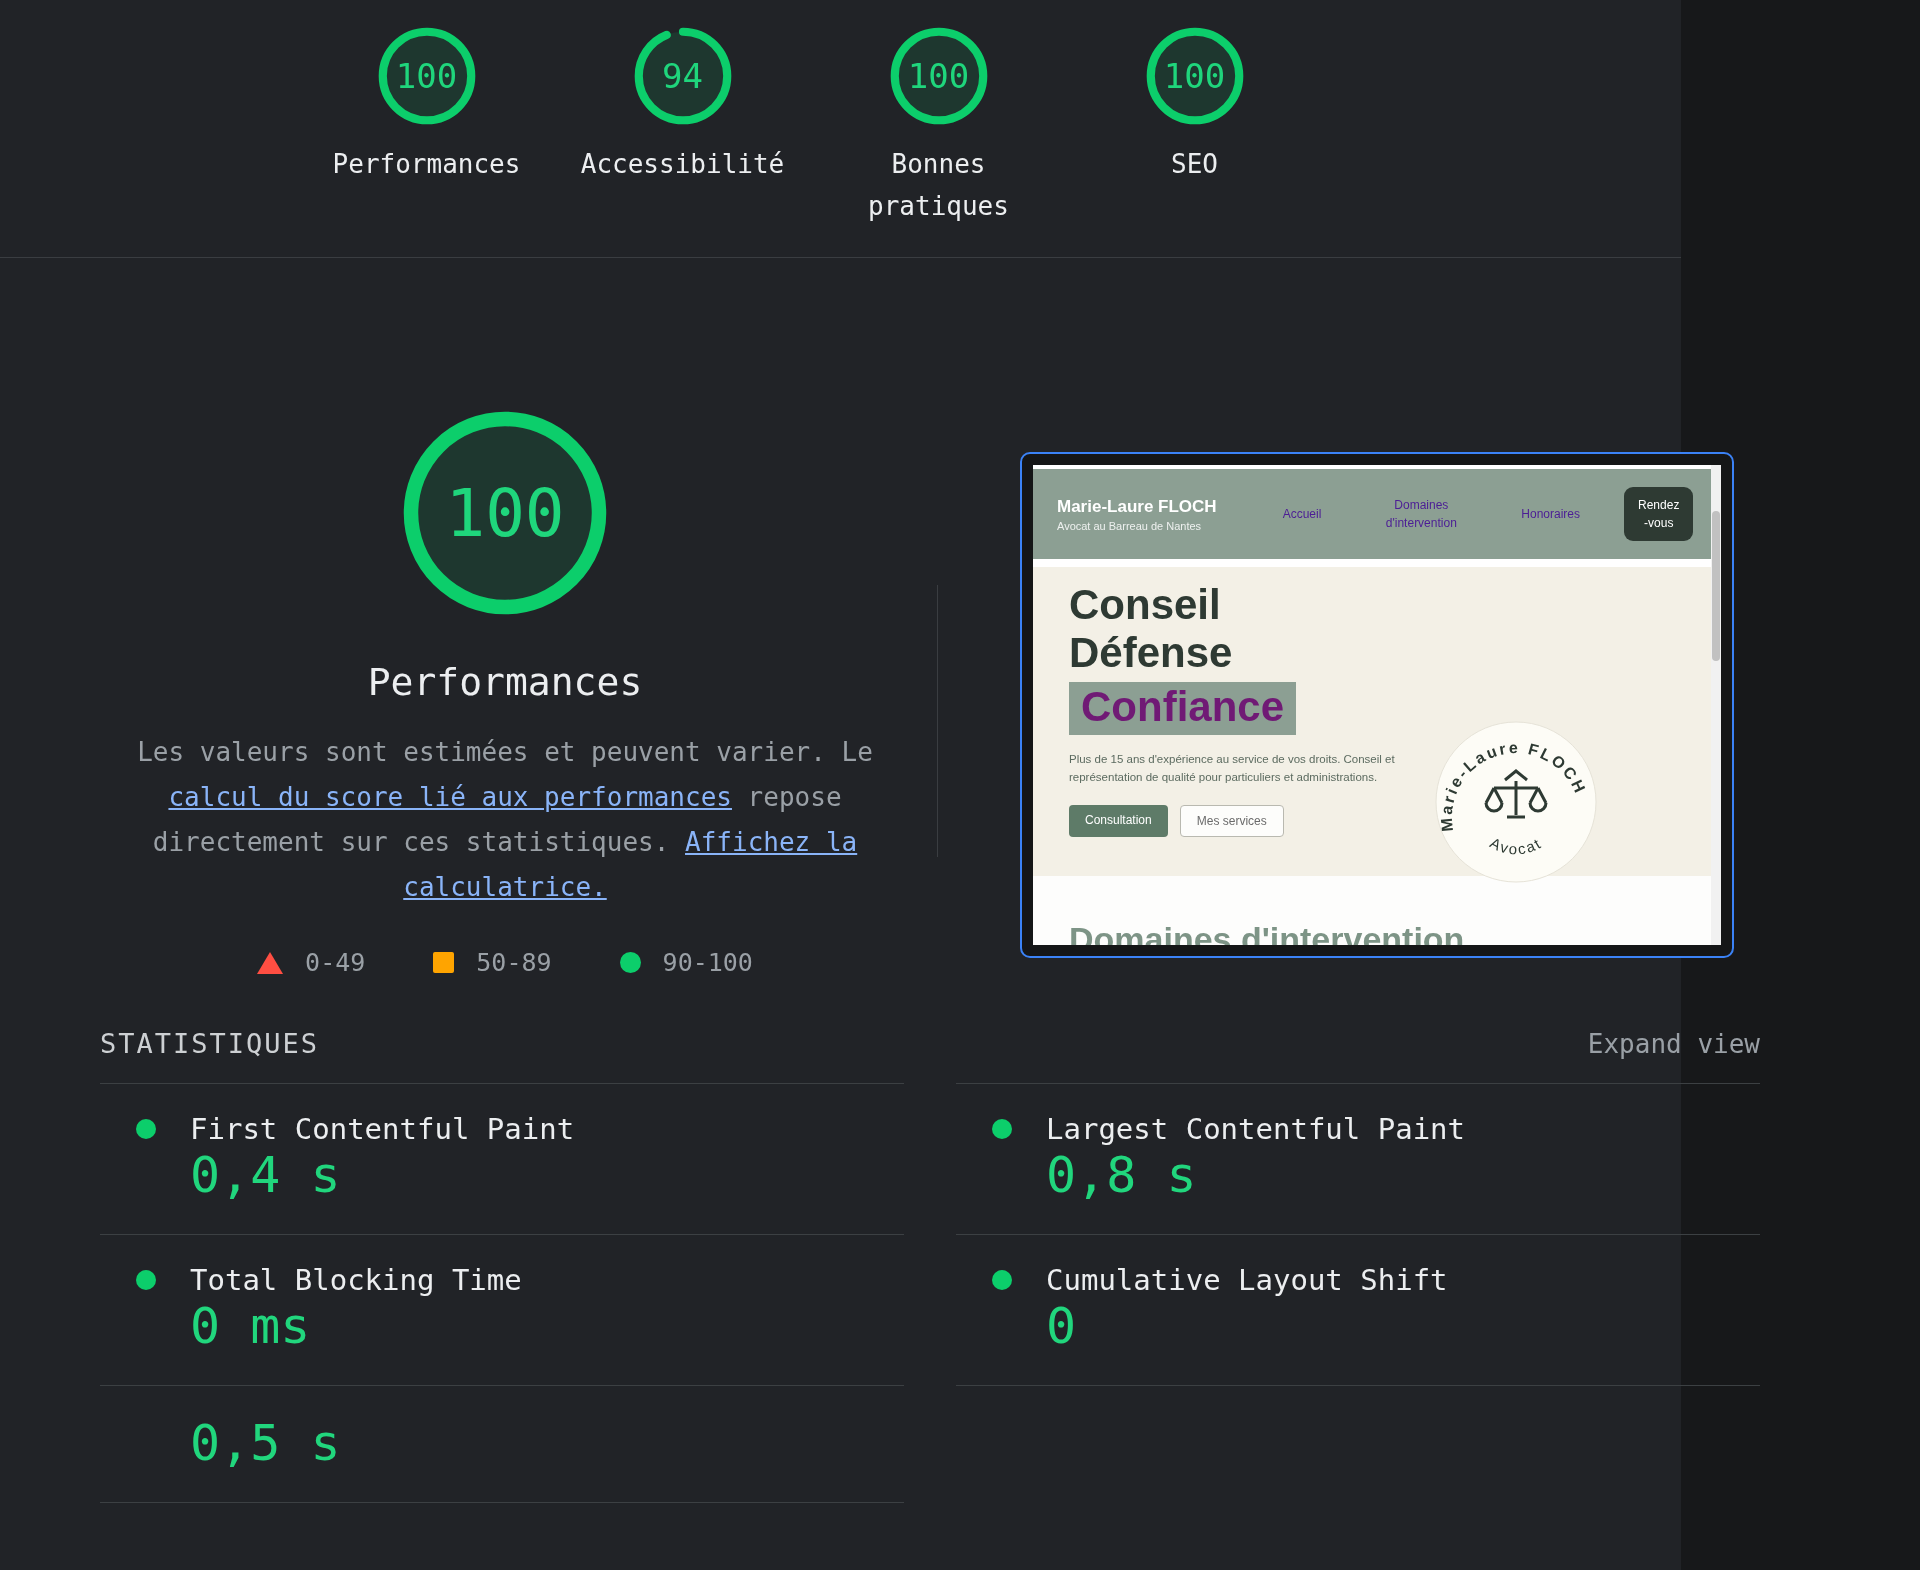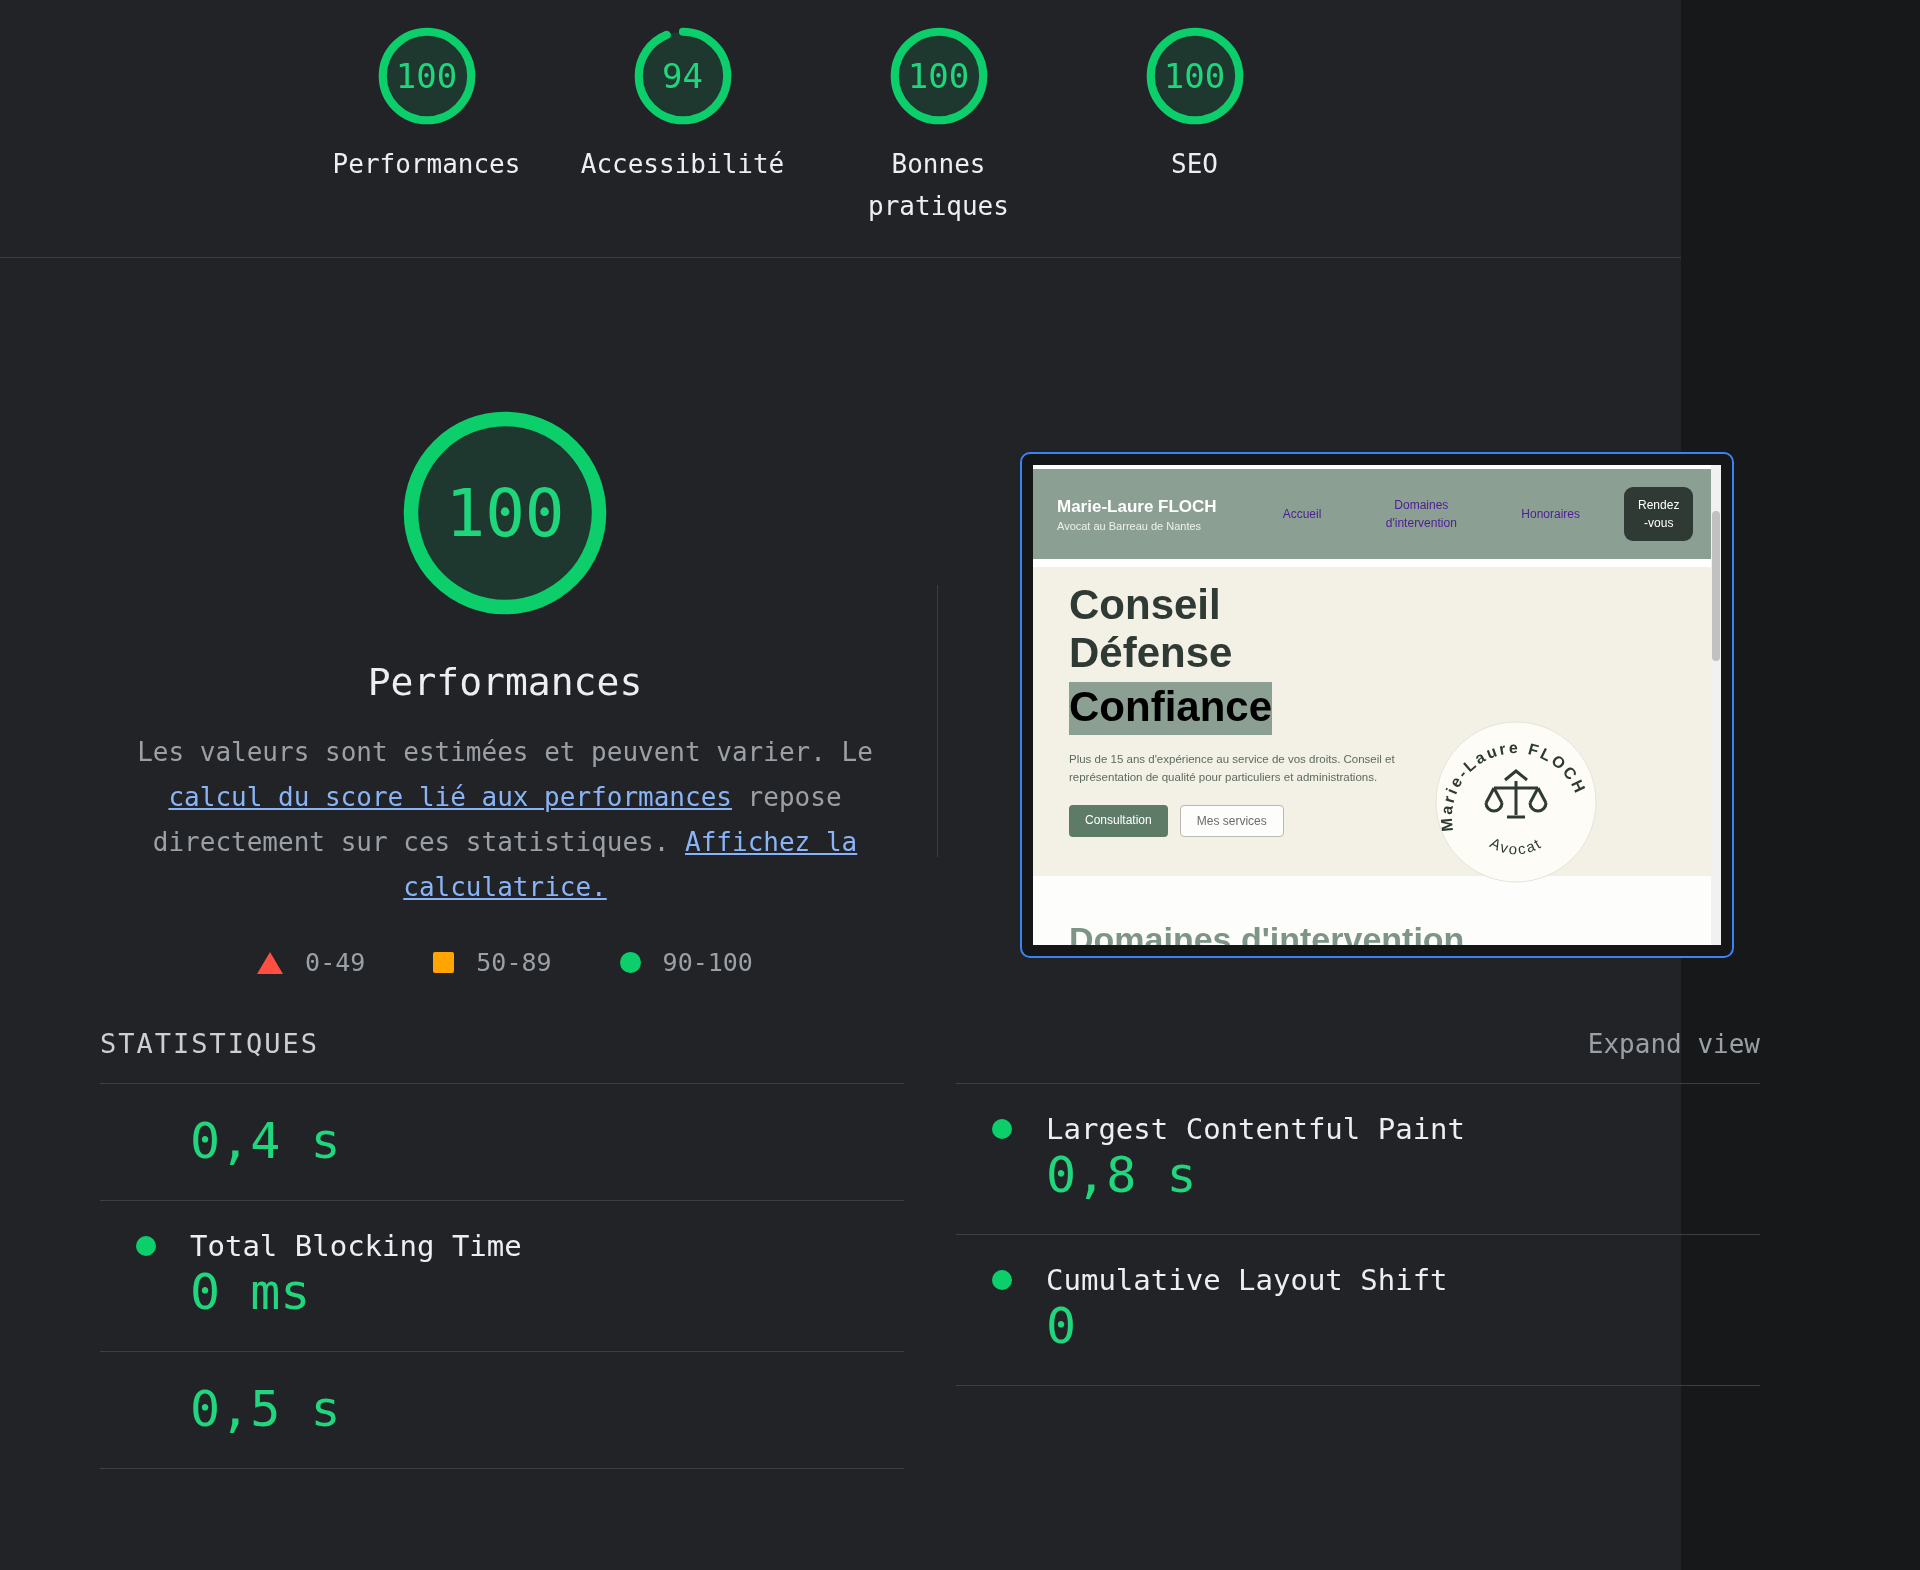"Confiance" .confiance { color: #000000 -> #701a75; padding: 1px 0 4px -> 1px 12px 4px }
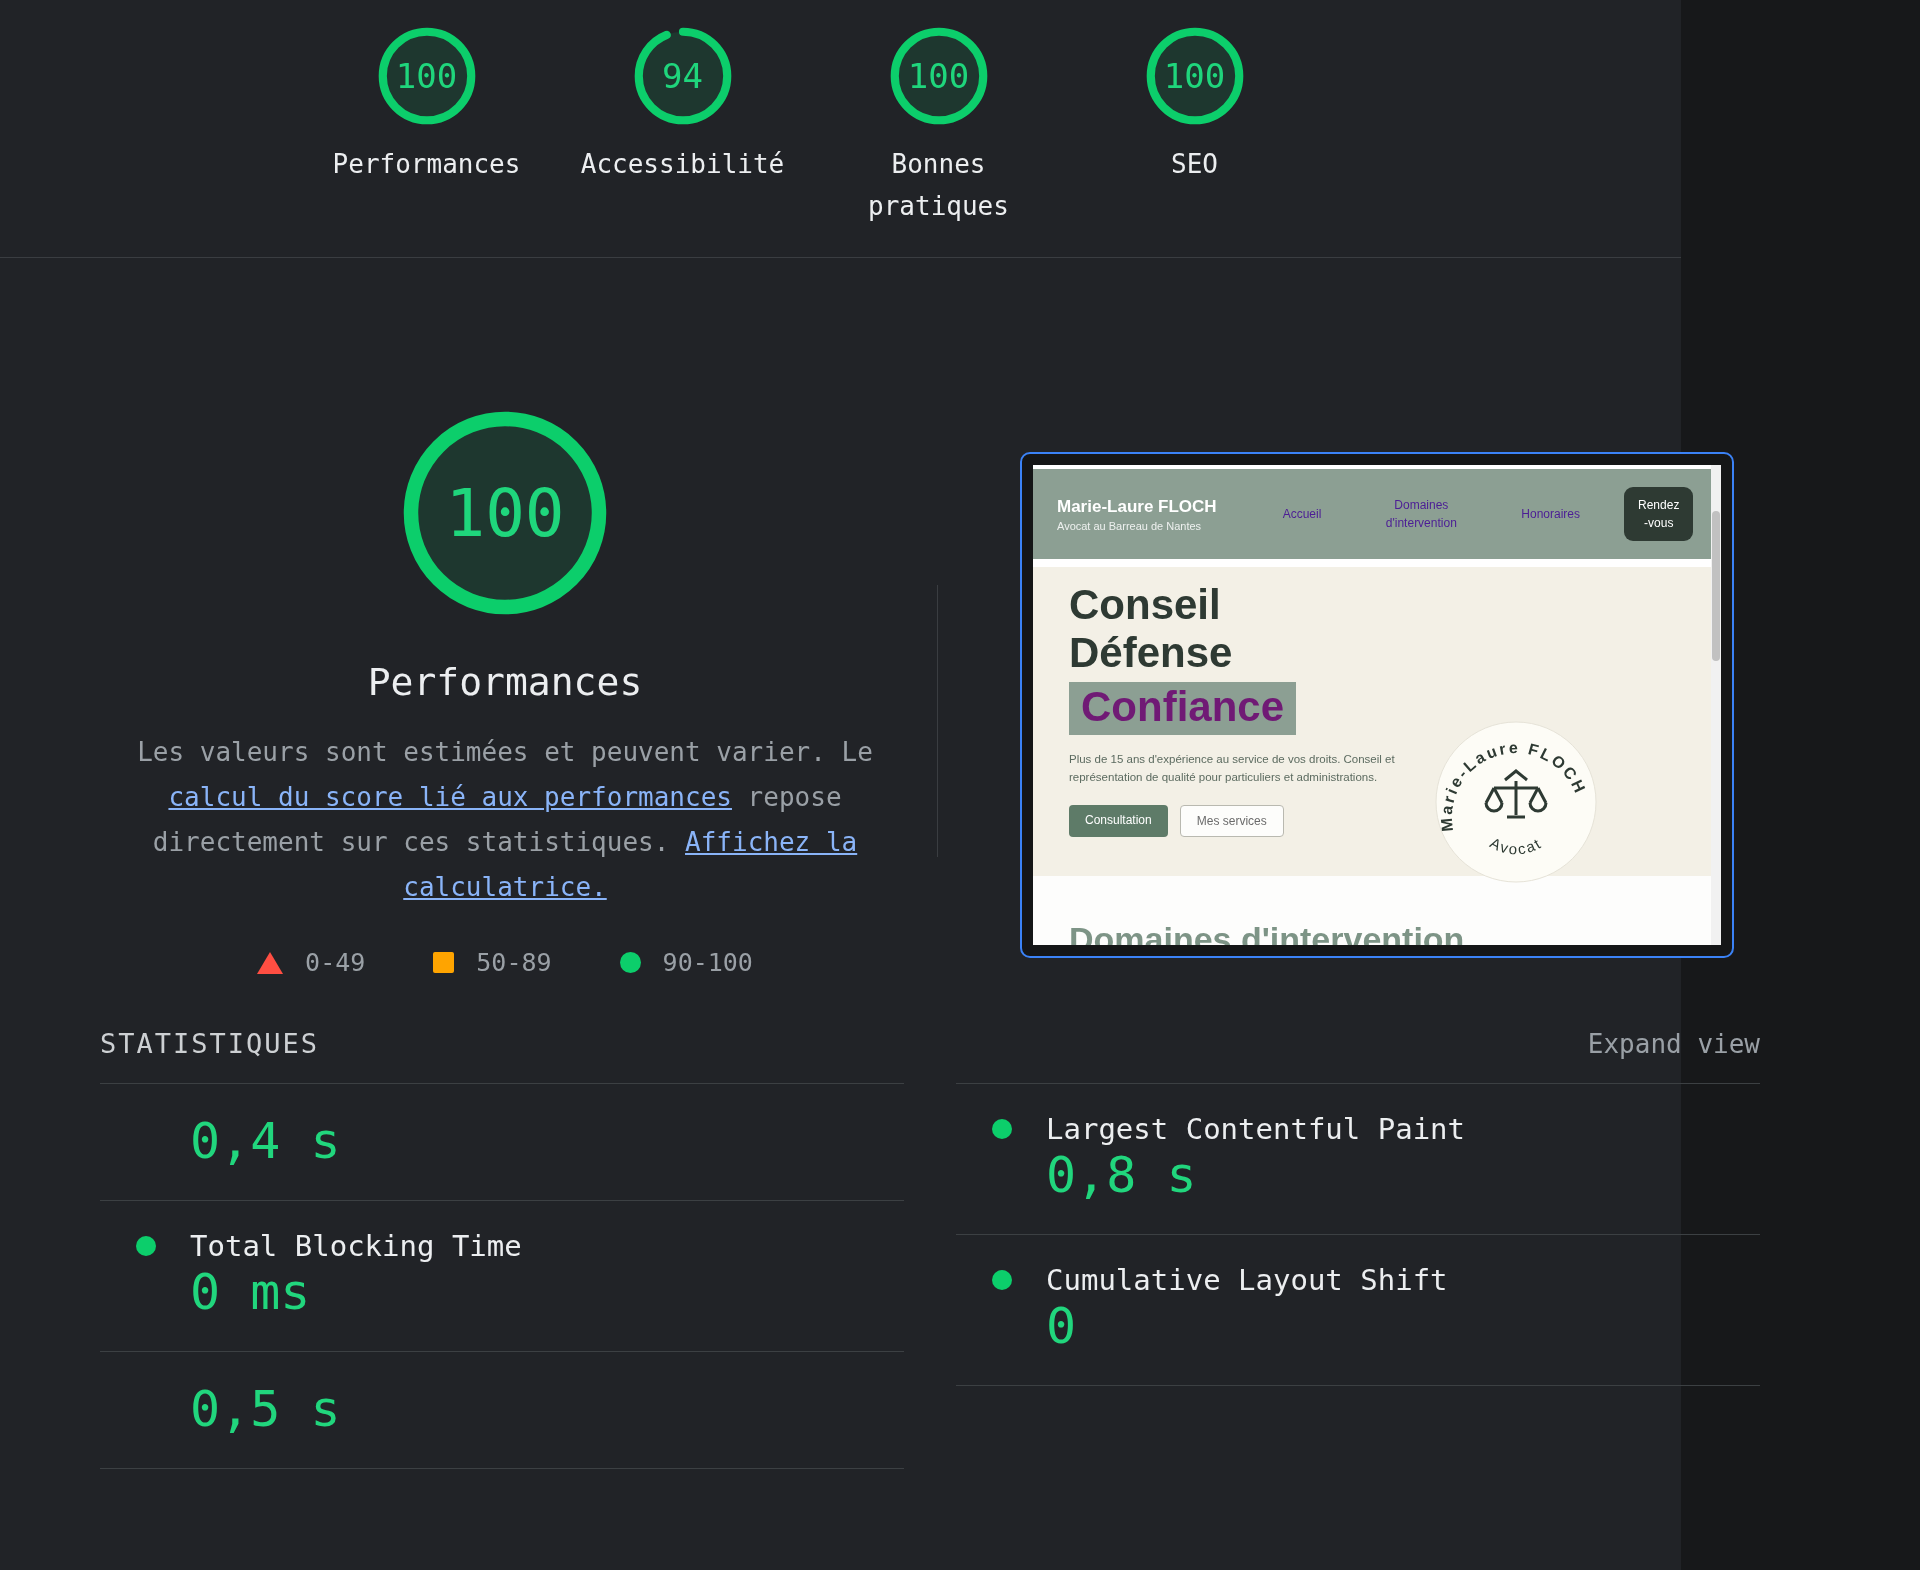"First Contentful Paint" div.metric-head { html: none -> <div> <span></span> <span>First Contentful Paint</span> </div> }
